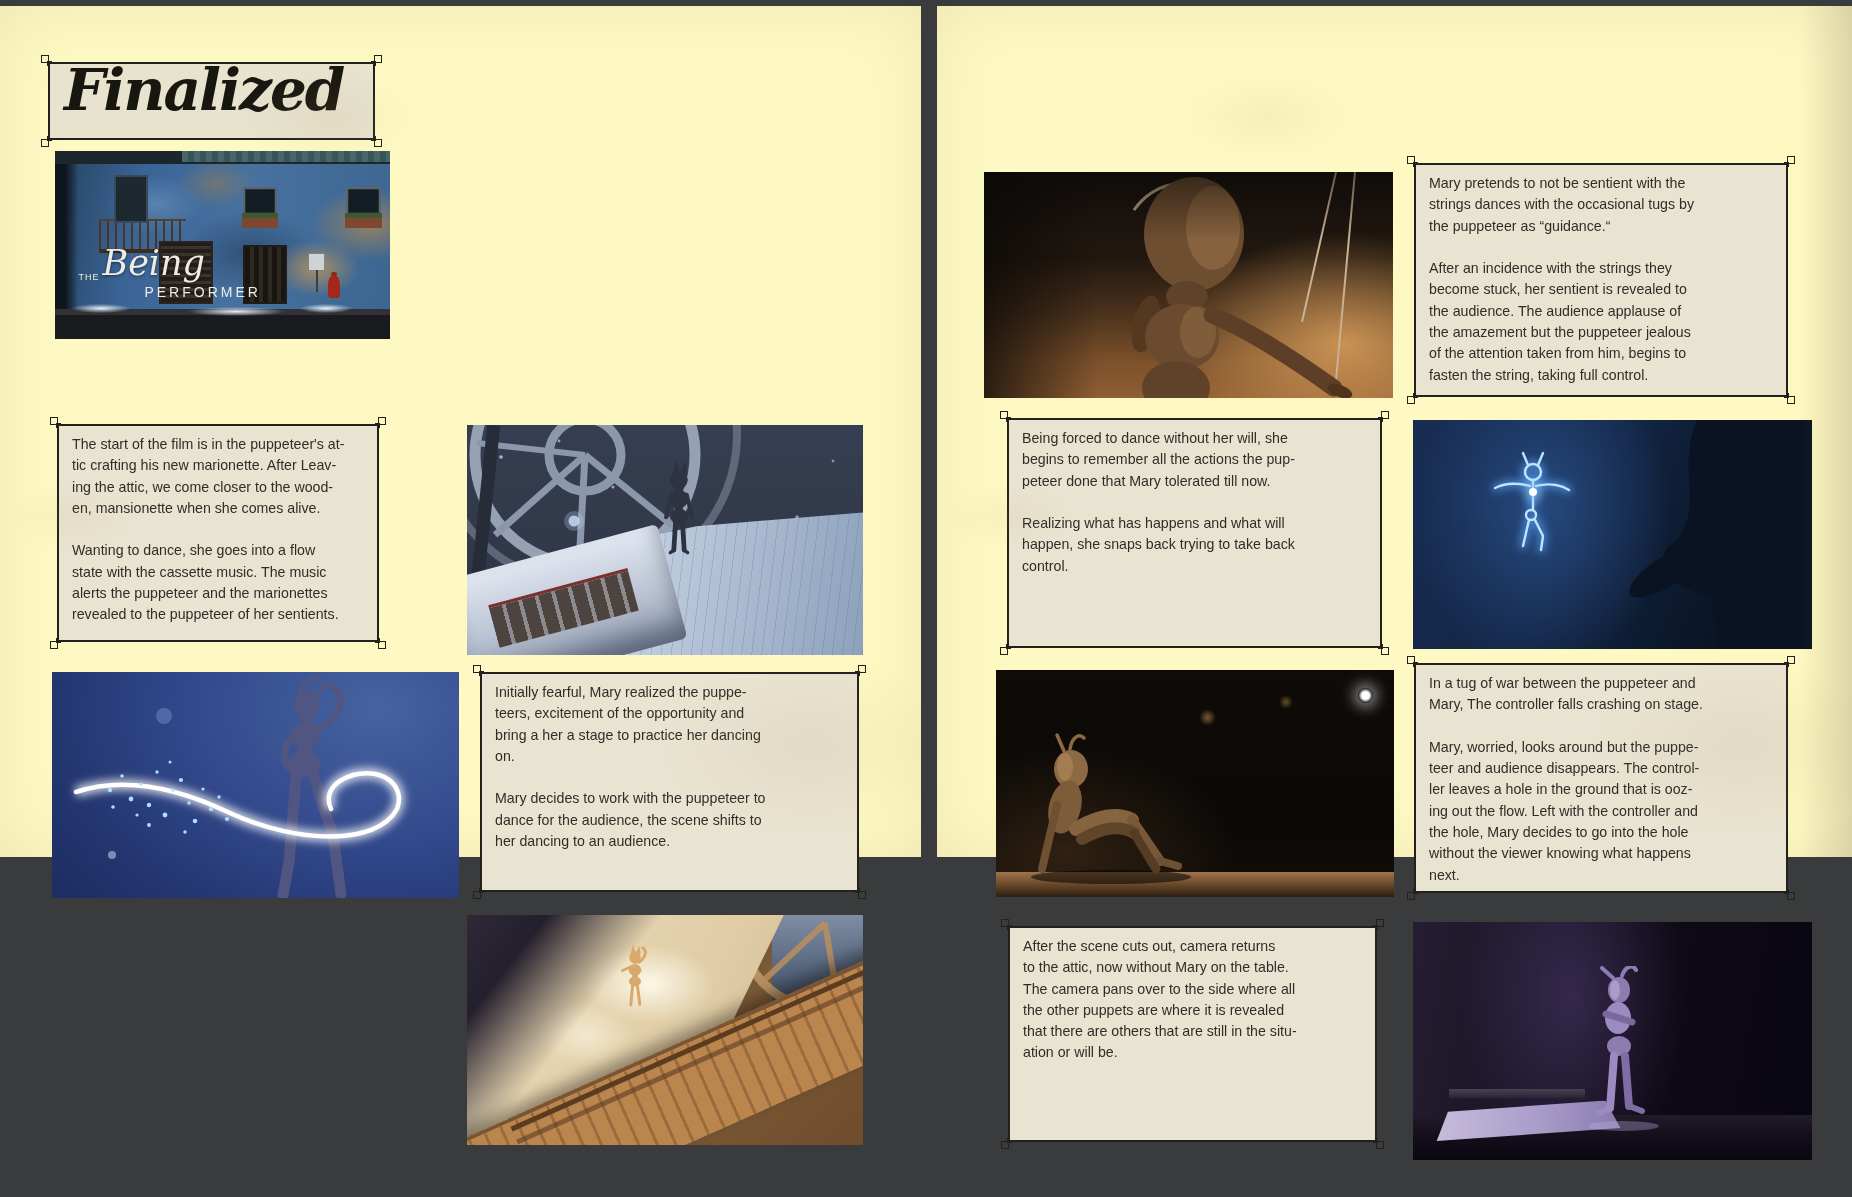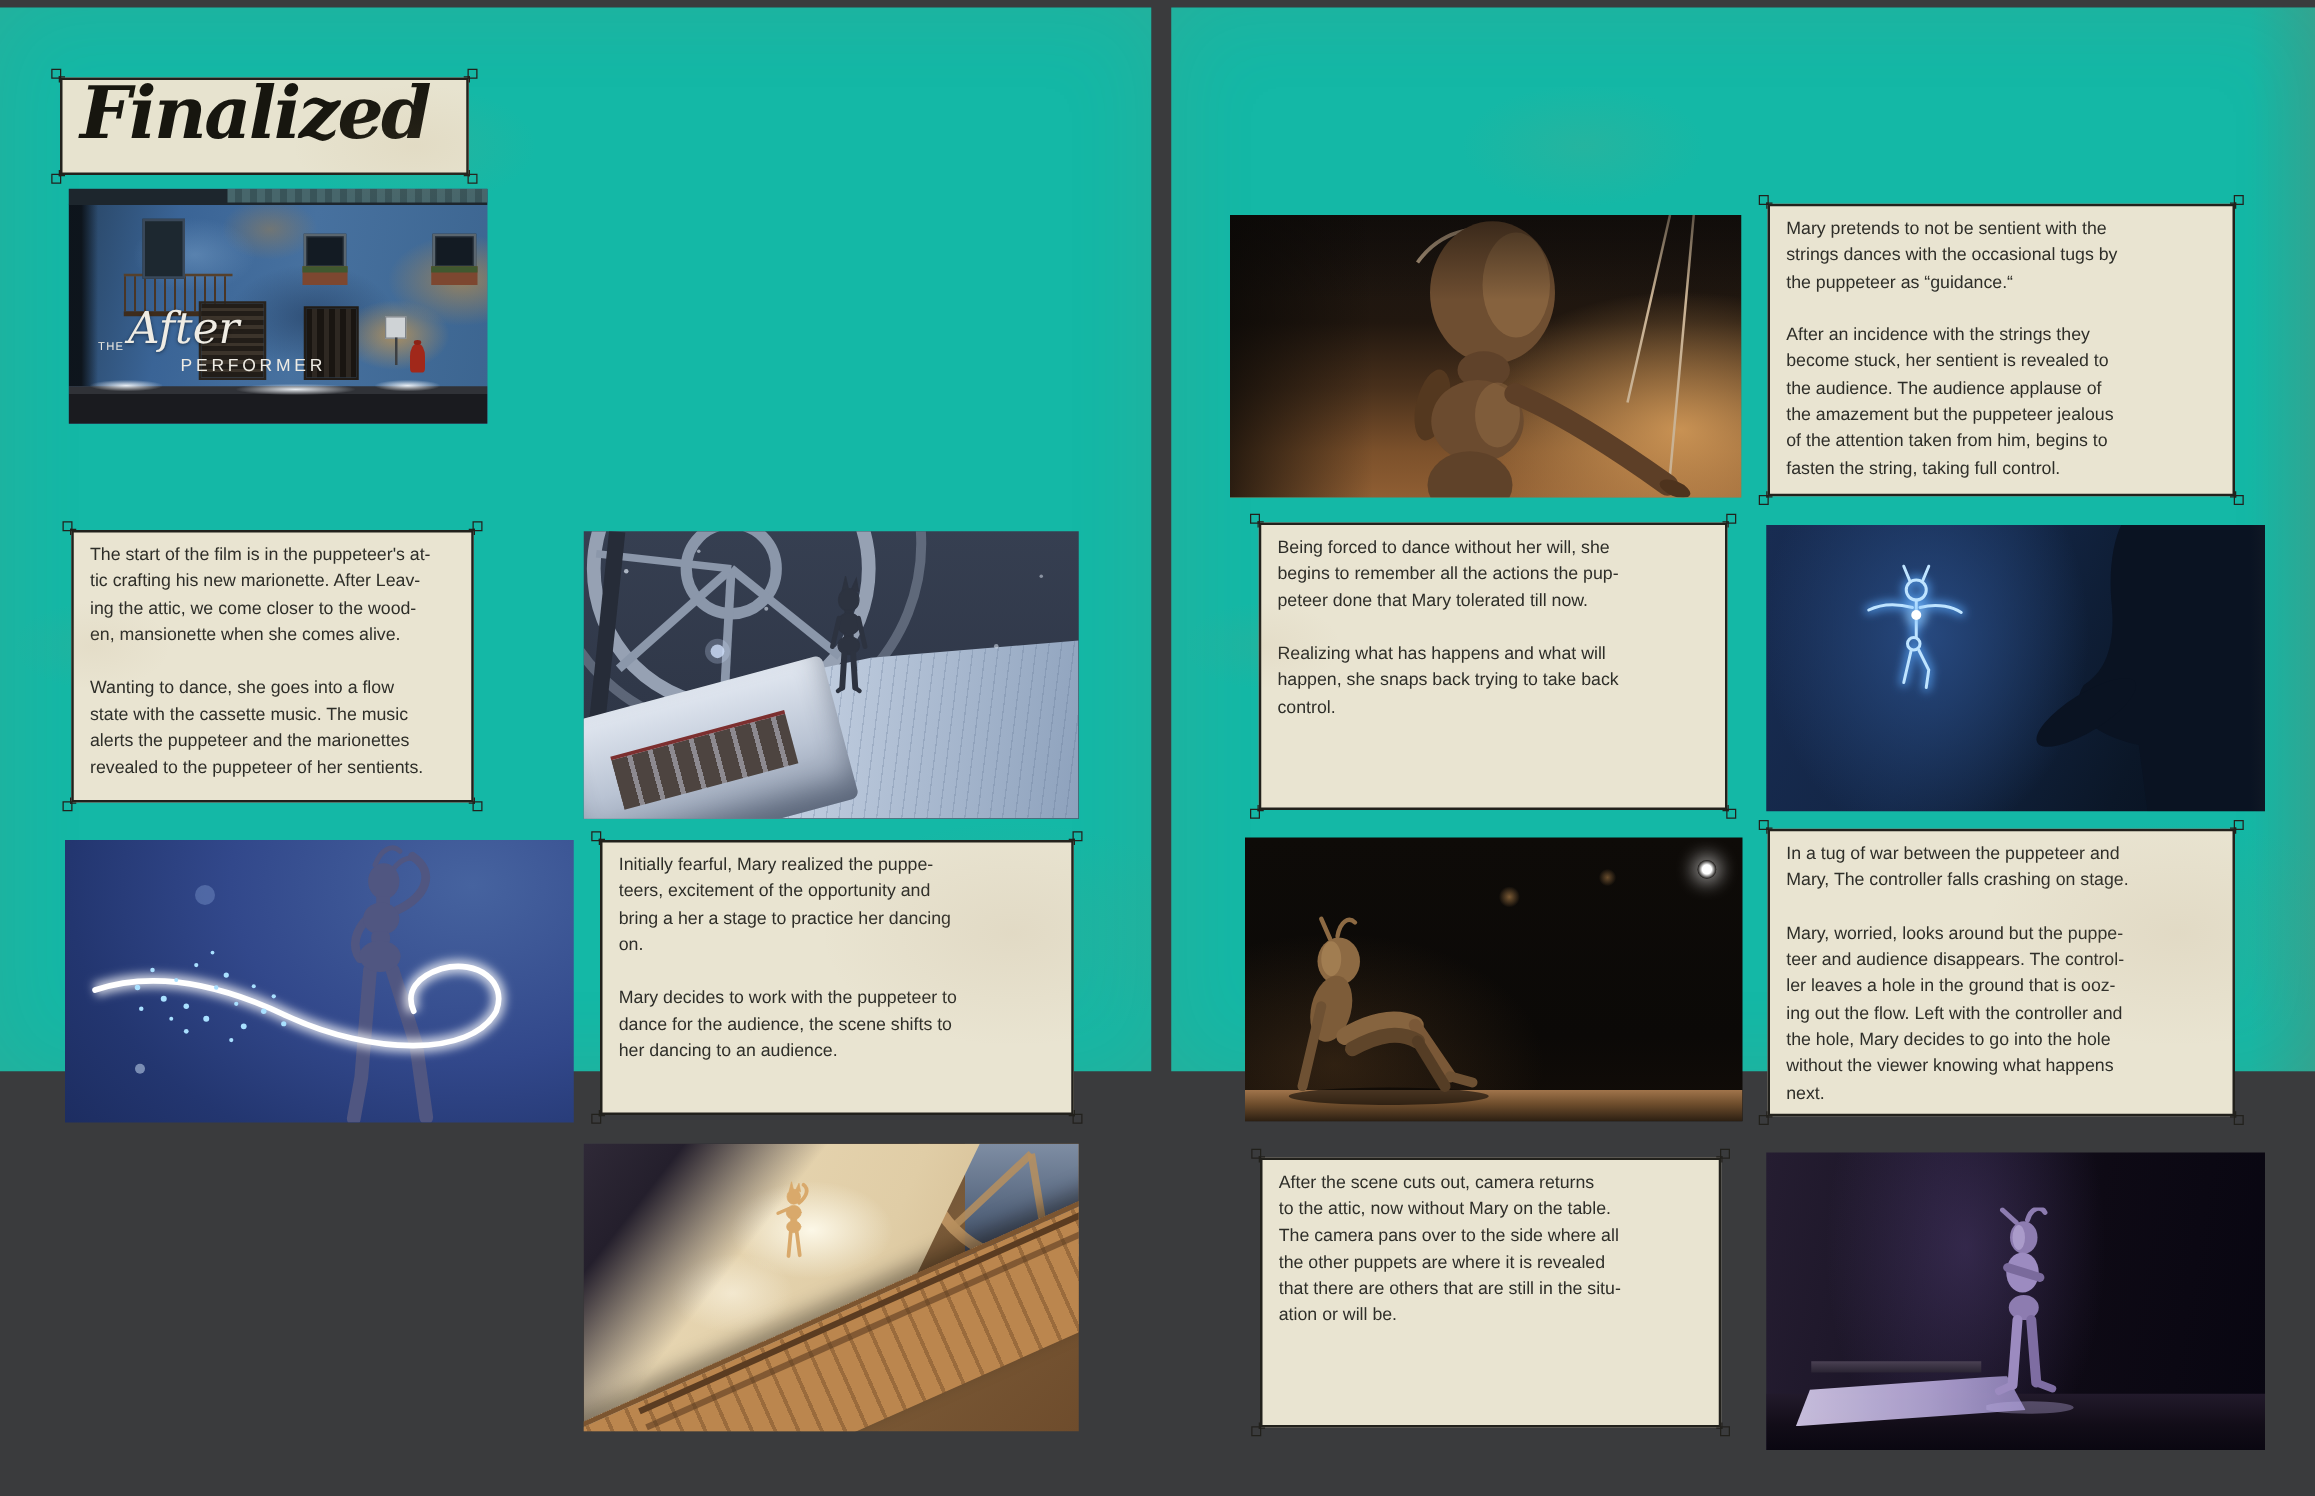"THE" .page { background: #14b8a6 -> #fef9c3 }
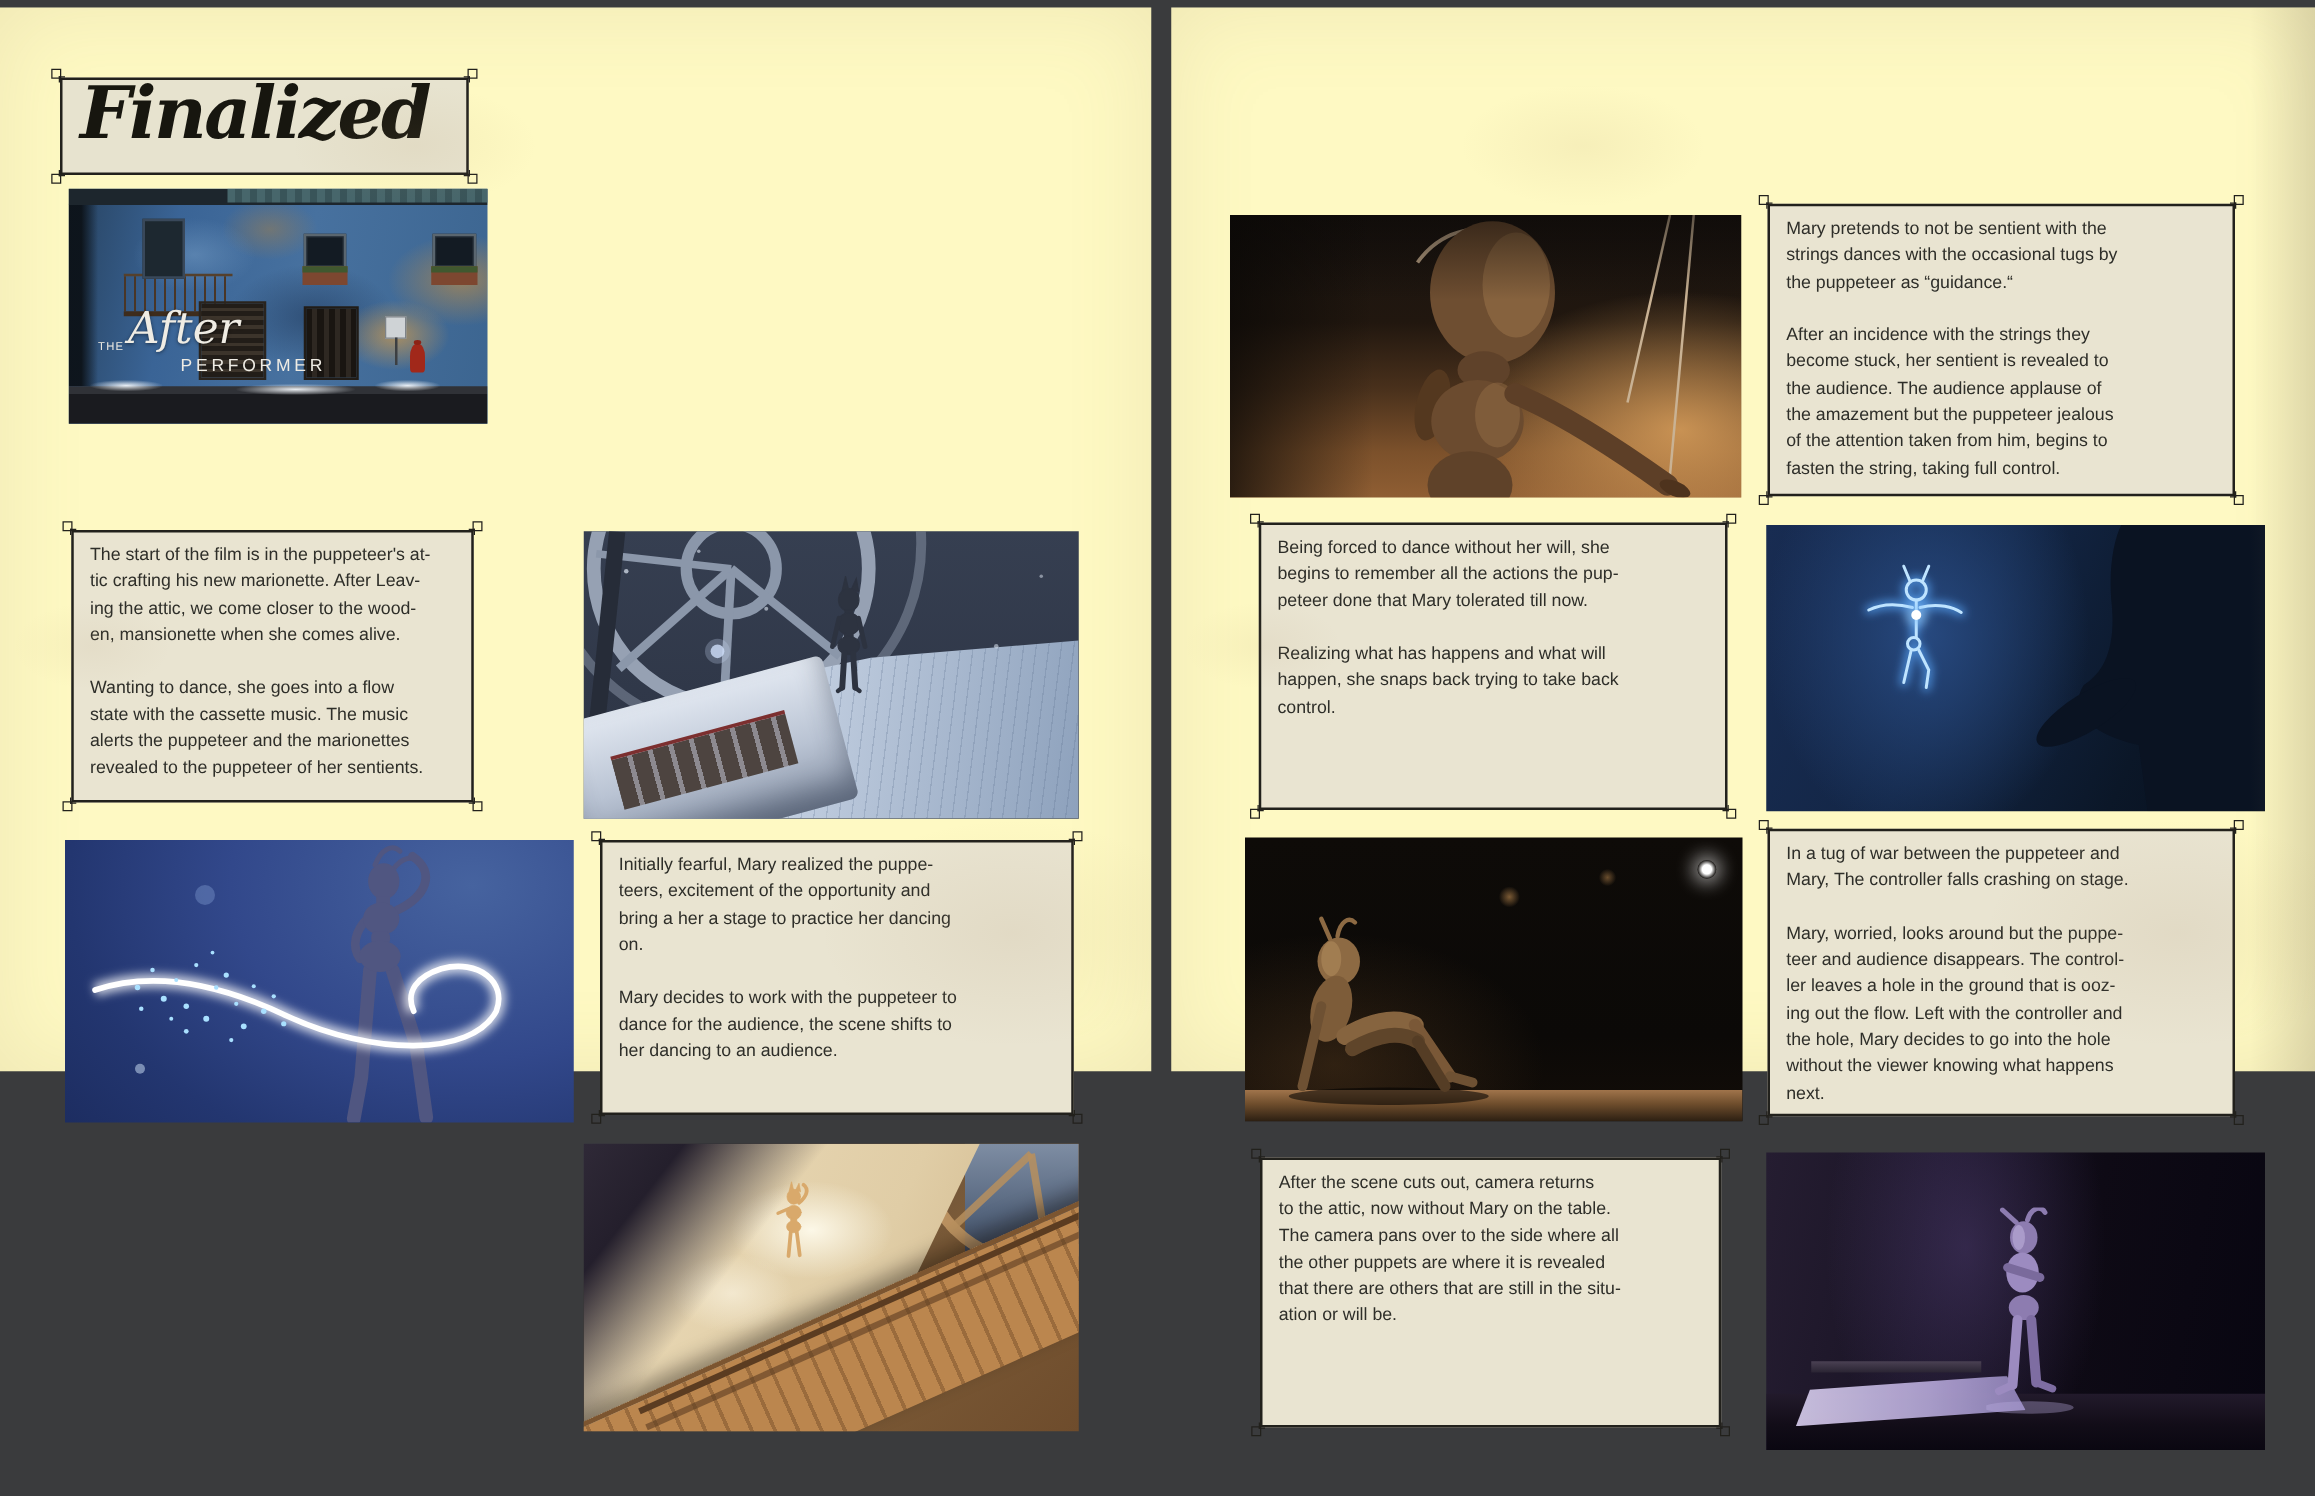"After" span.ln-name { text: After -> Being }
